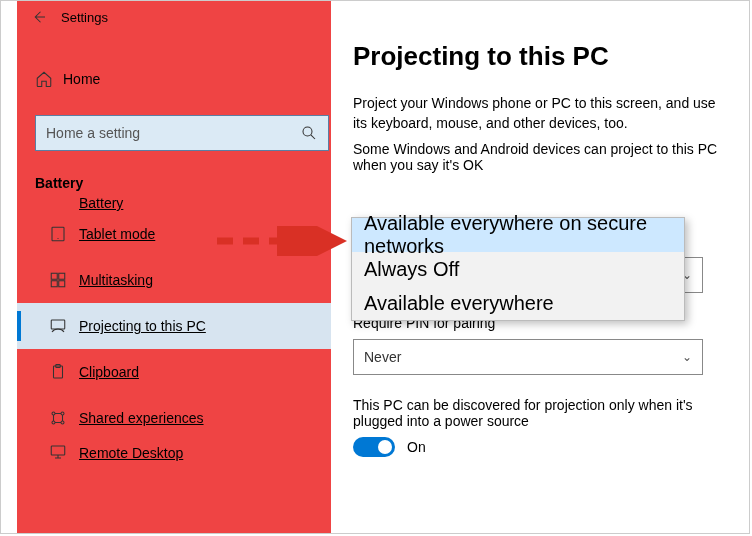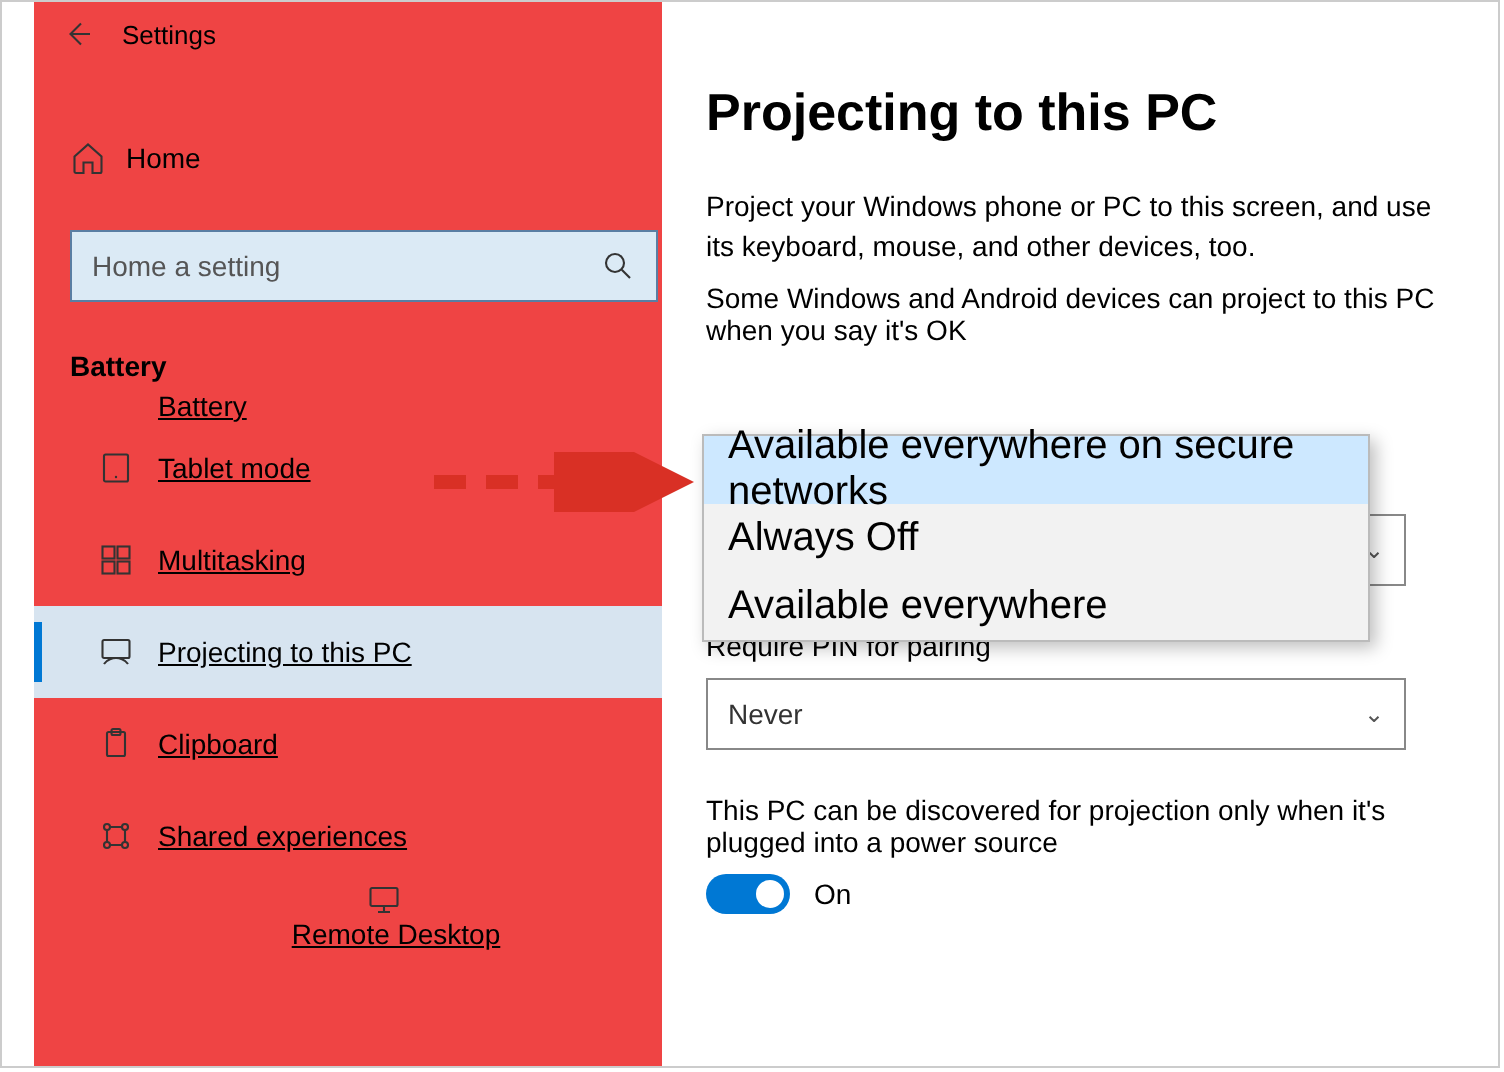"Remote Desktop" .nav-item.cutoff-bot { align-items: center -> flex-end; flex-direction: column -> none }
